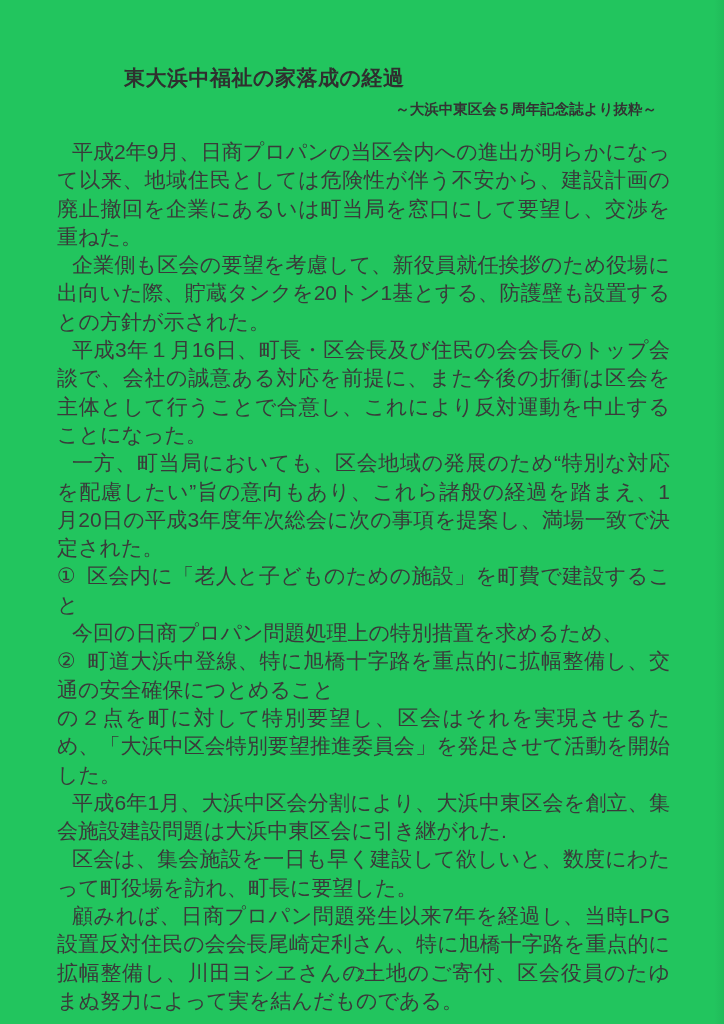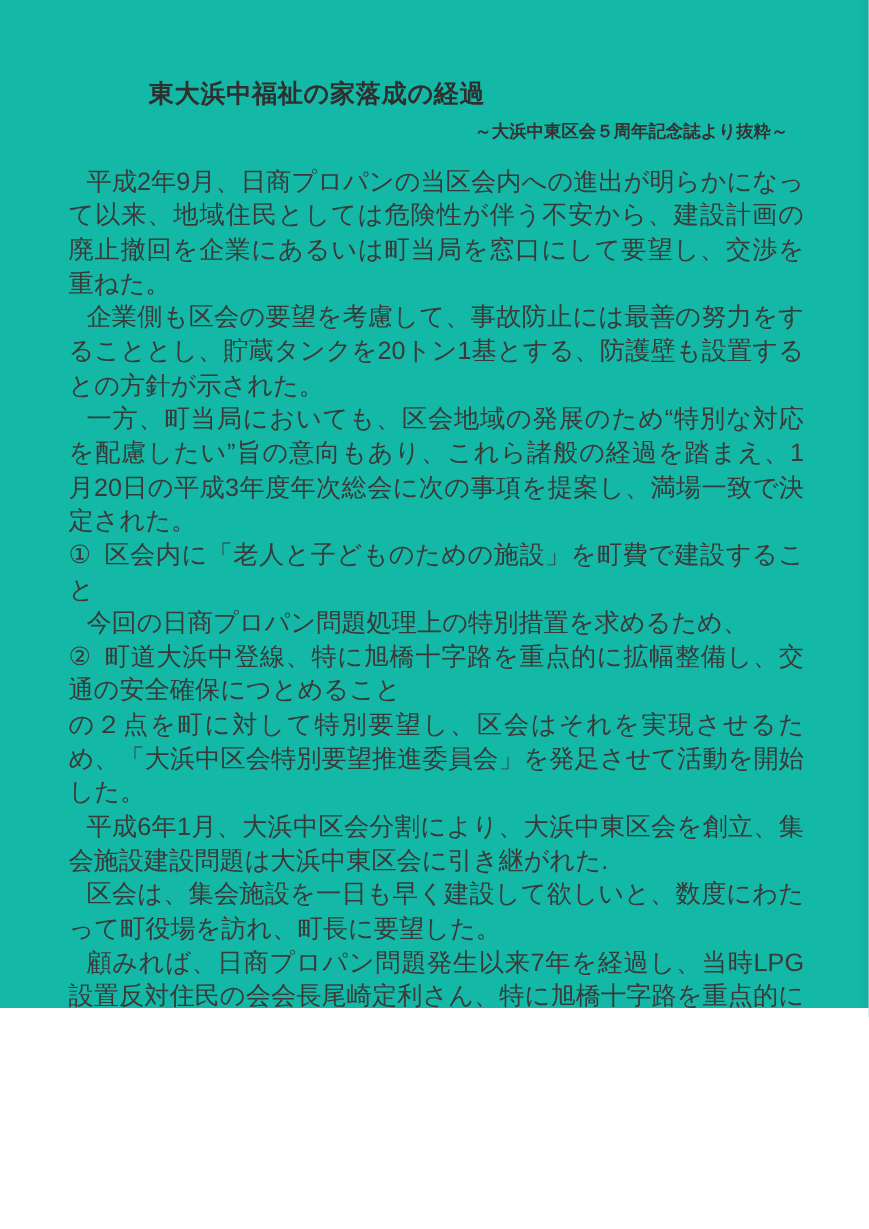"東大浜中福祉の家落成の経過" .page { background: #14b8a6 -> #22c55e; height: 840px -> 1024px }
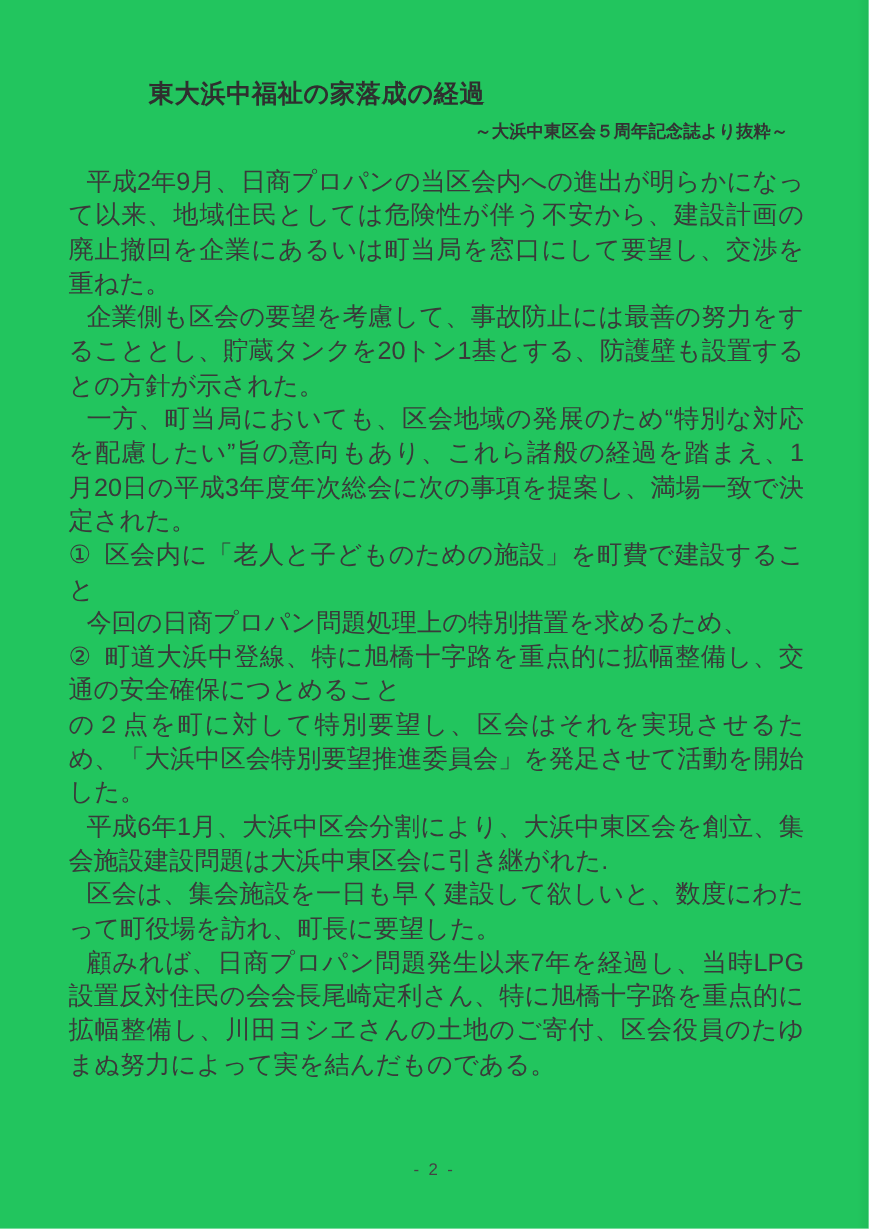"企業側も区会の要望を考慮して、事故防止には最善の努力をすることとし、貯蔵タンクを" p.para { text: 事故防止には最善の努力をすることとし -> 新役員就任挨拶のため役場に出向いた際 }
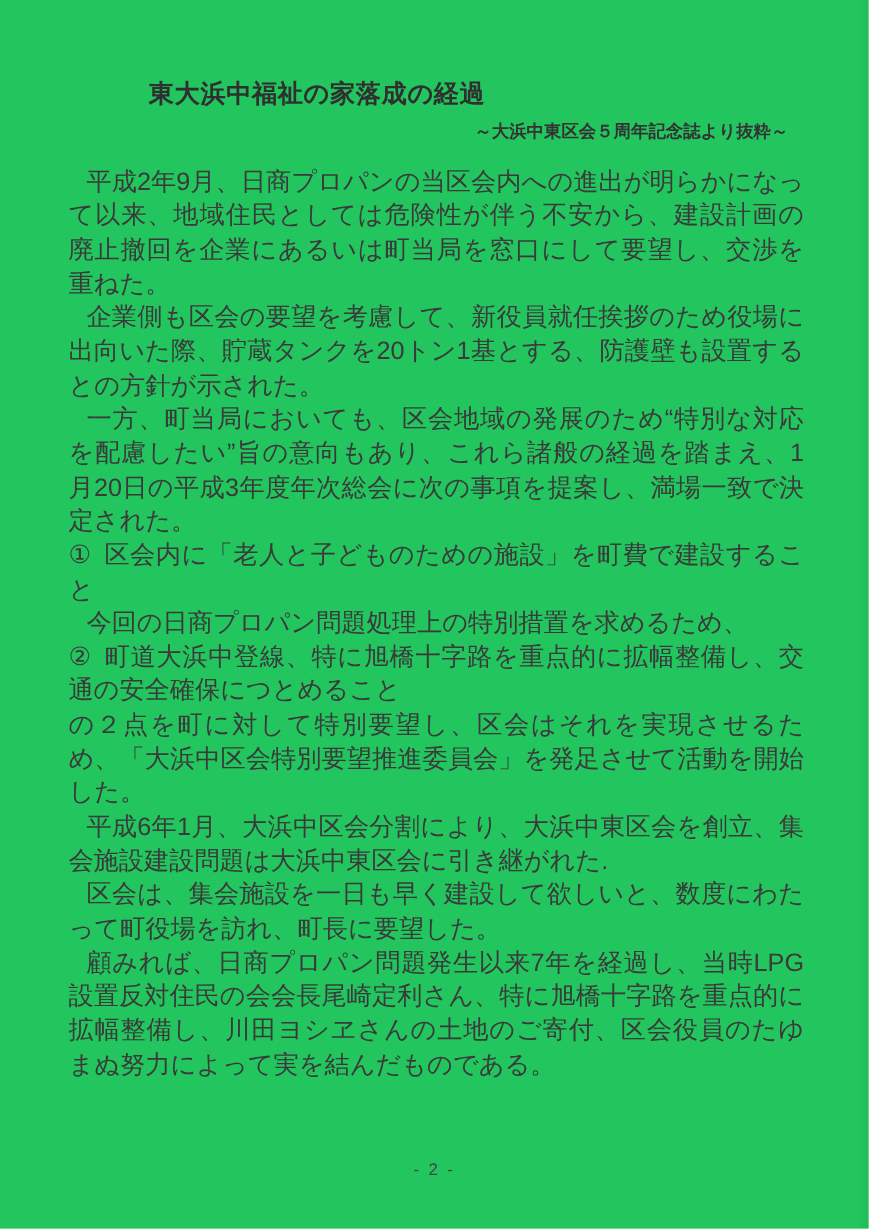"平成3年１月16日、町長・区会長及び住民の会会長のトップ会談で、会社の誠意ある対" p.para { html: none -> <p>平成3年１月16日、町長・区会長及び住民の会会長のトップ会談で、会社の誠意ある対応を前提に、また今後の折衝は区会を主体として行うことで合意し、これにより反対運動を中止することになった。</p> }
